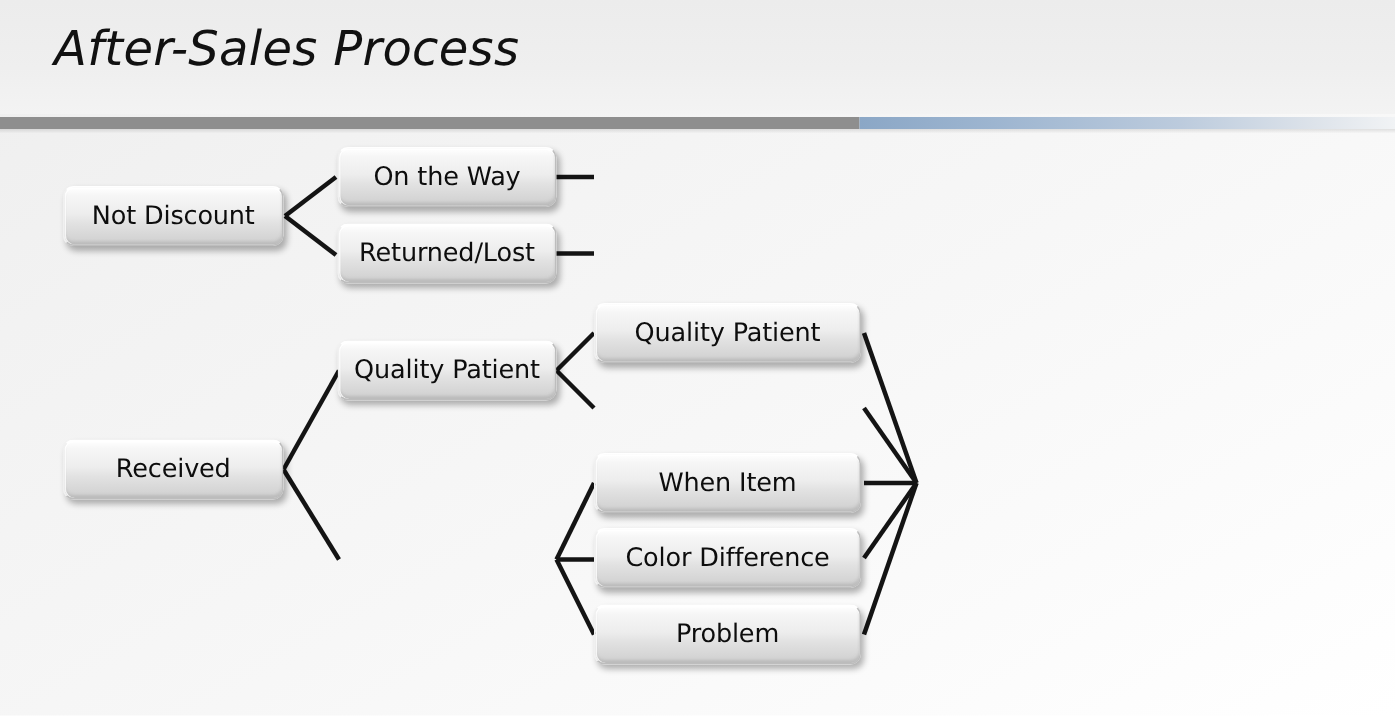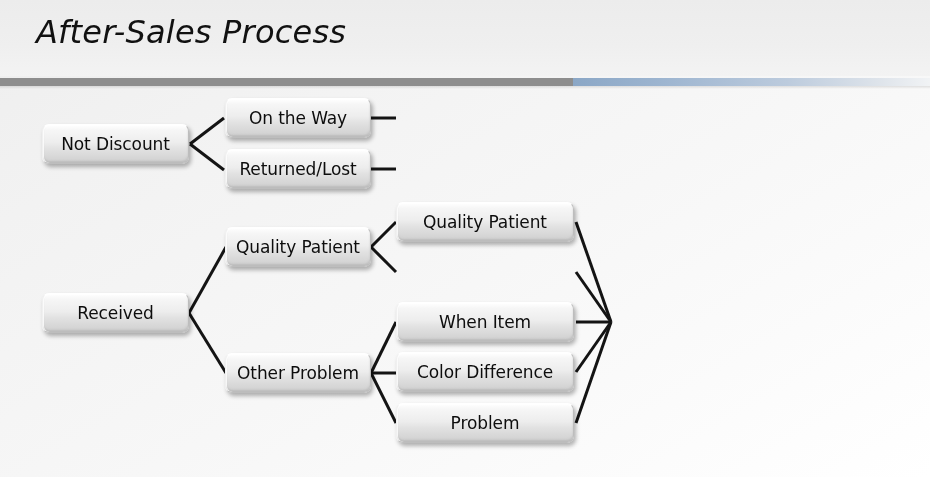"Other Problem" div.pbox { html: <div> <span>Other Problem</span> </div> -> none }
